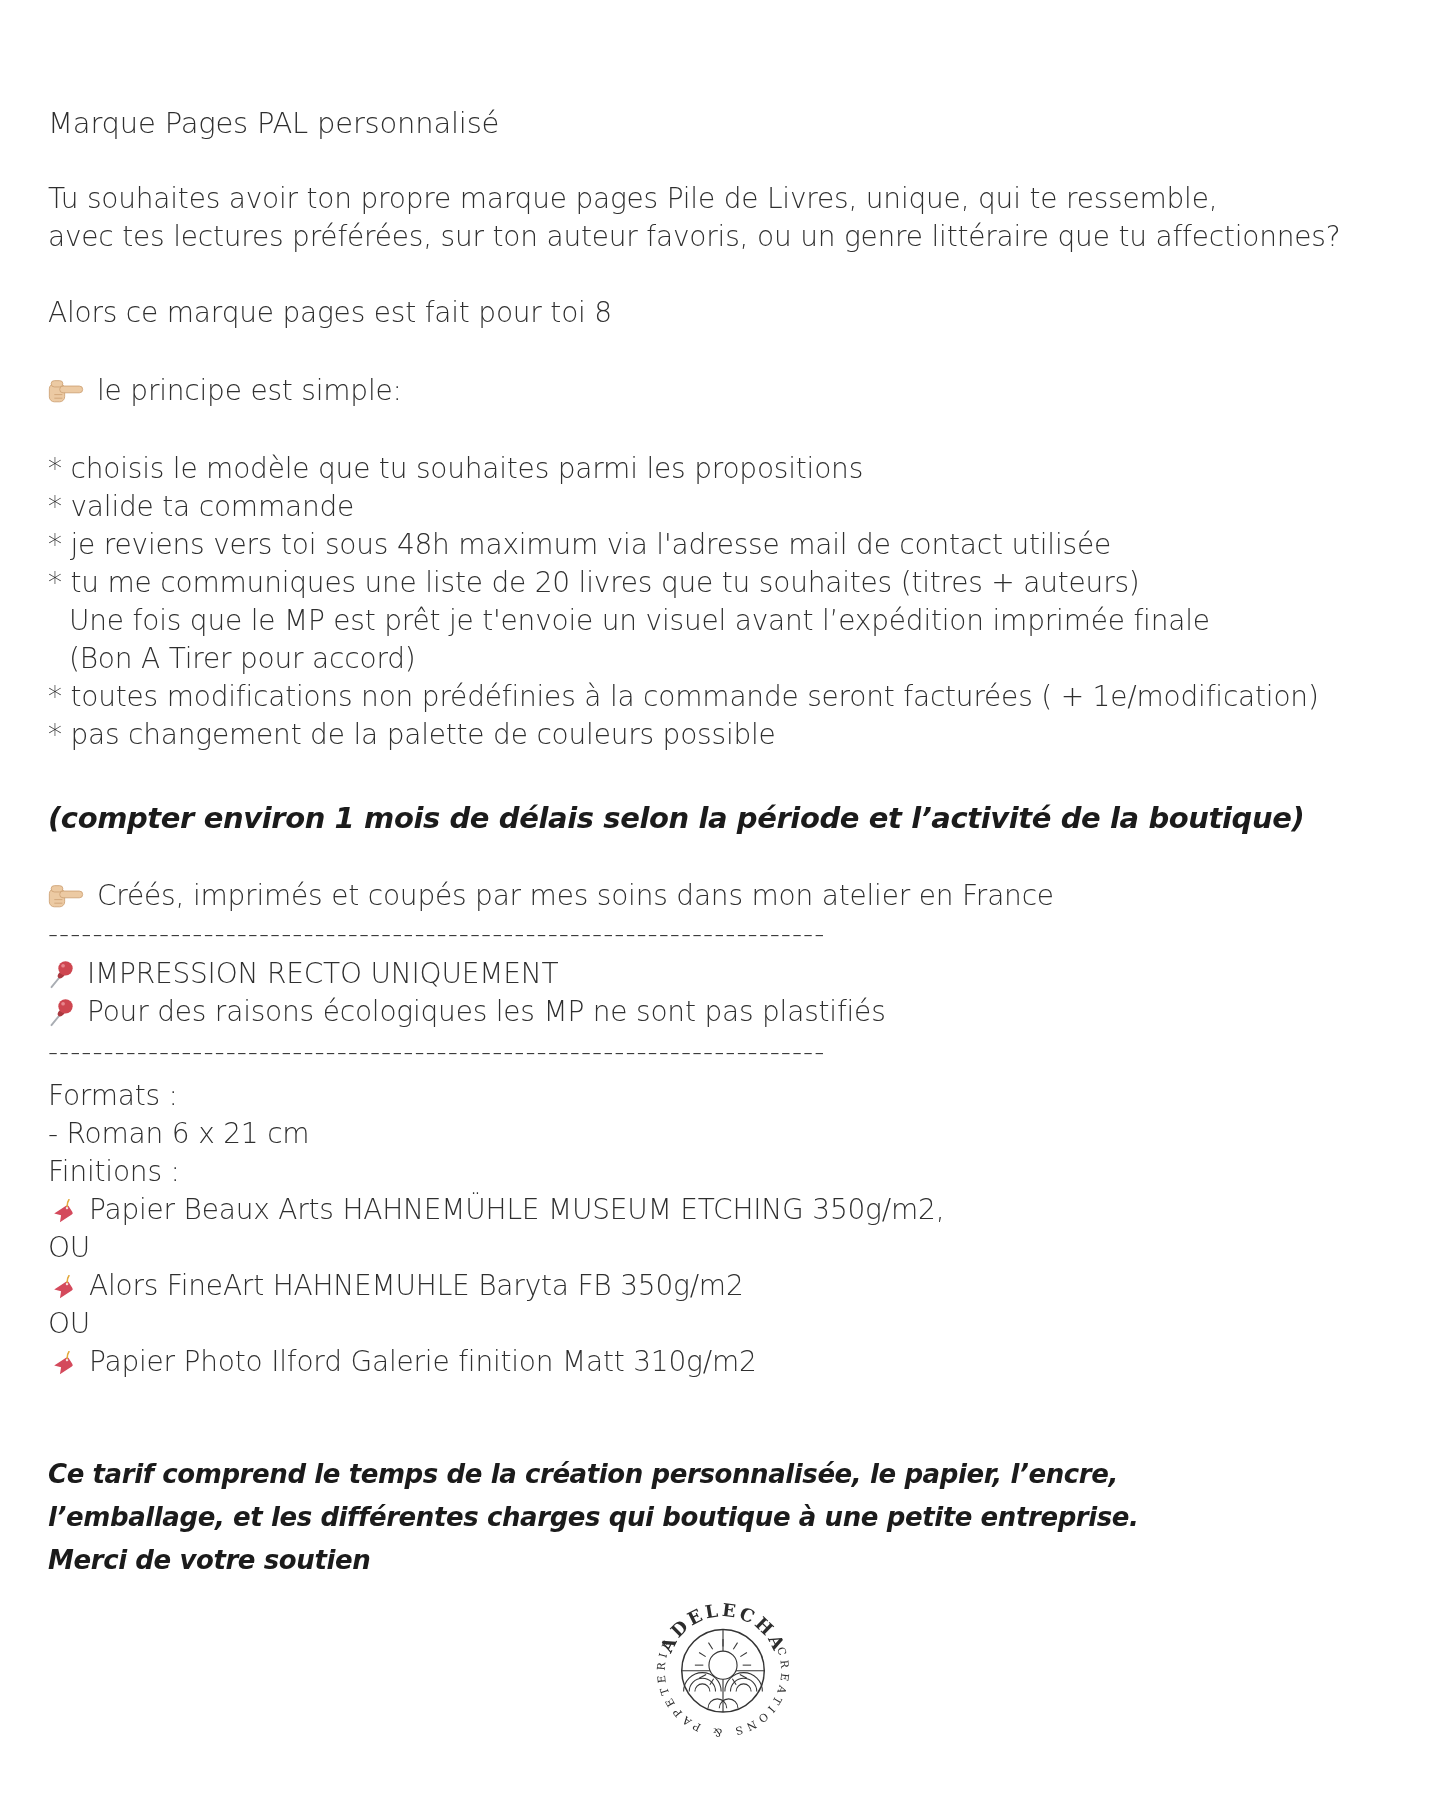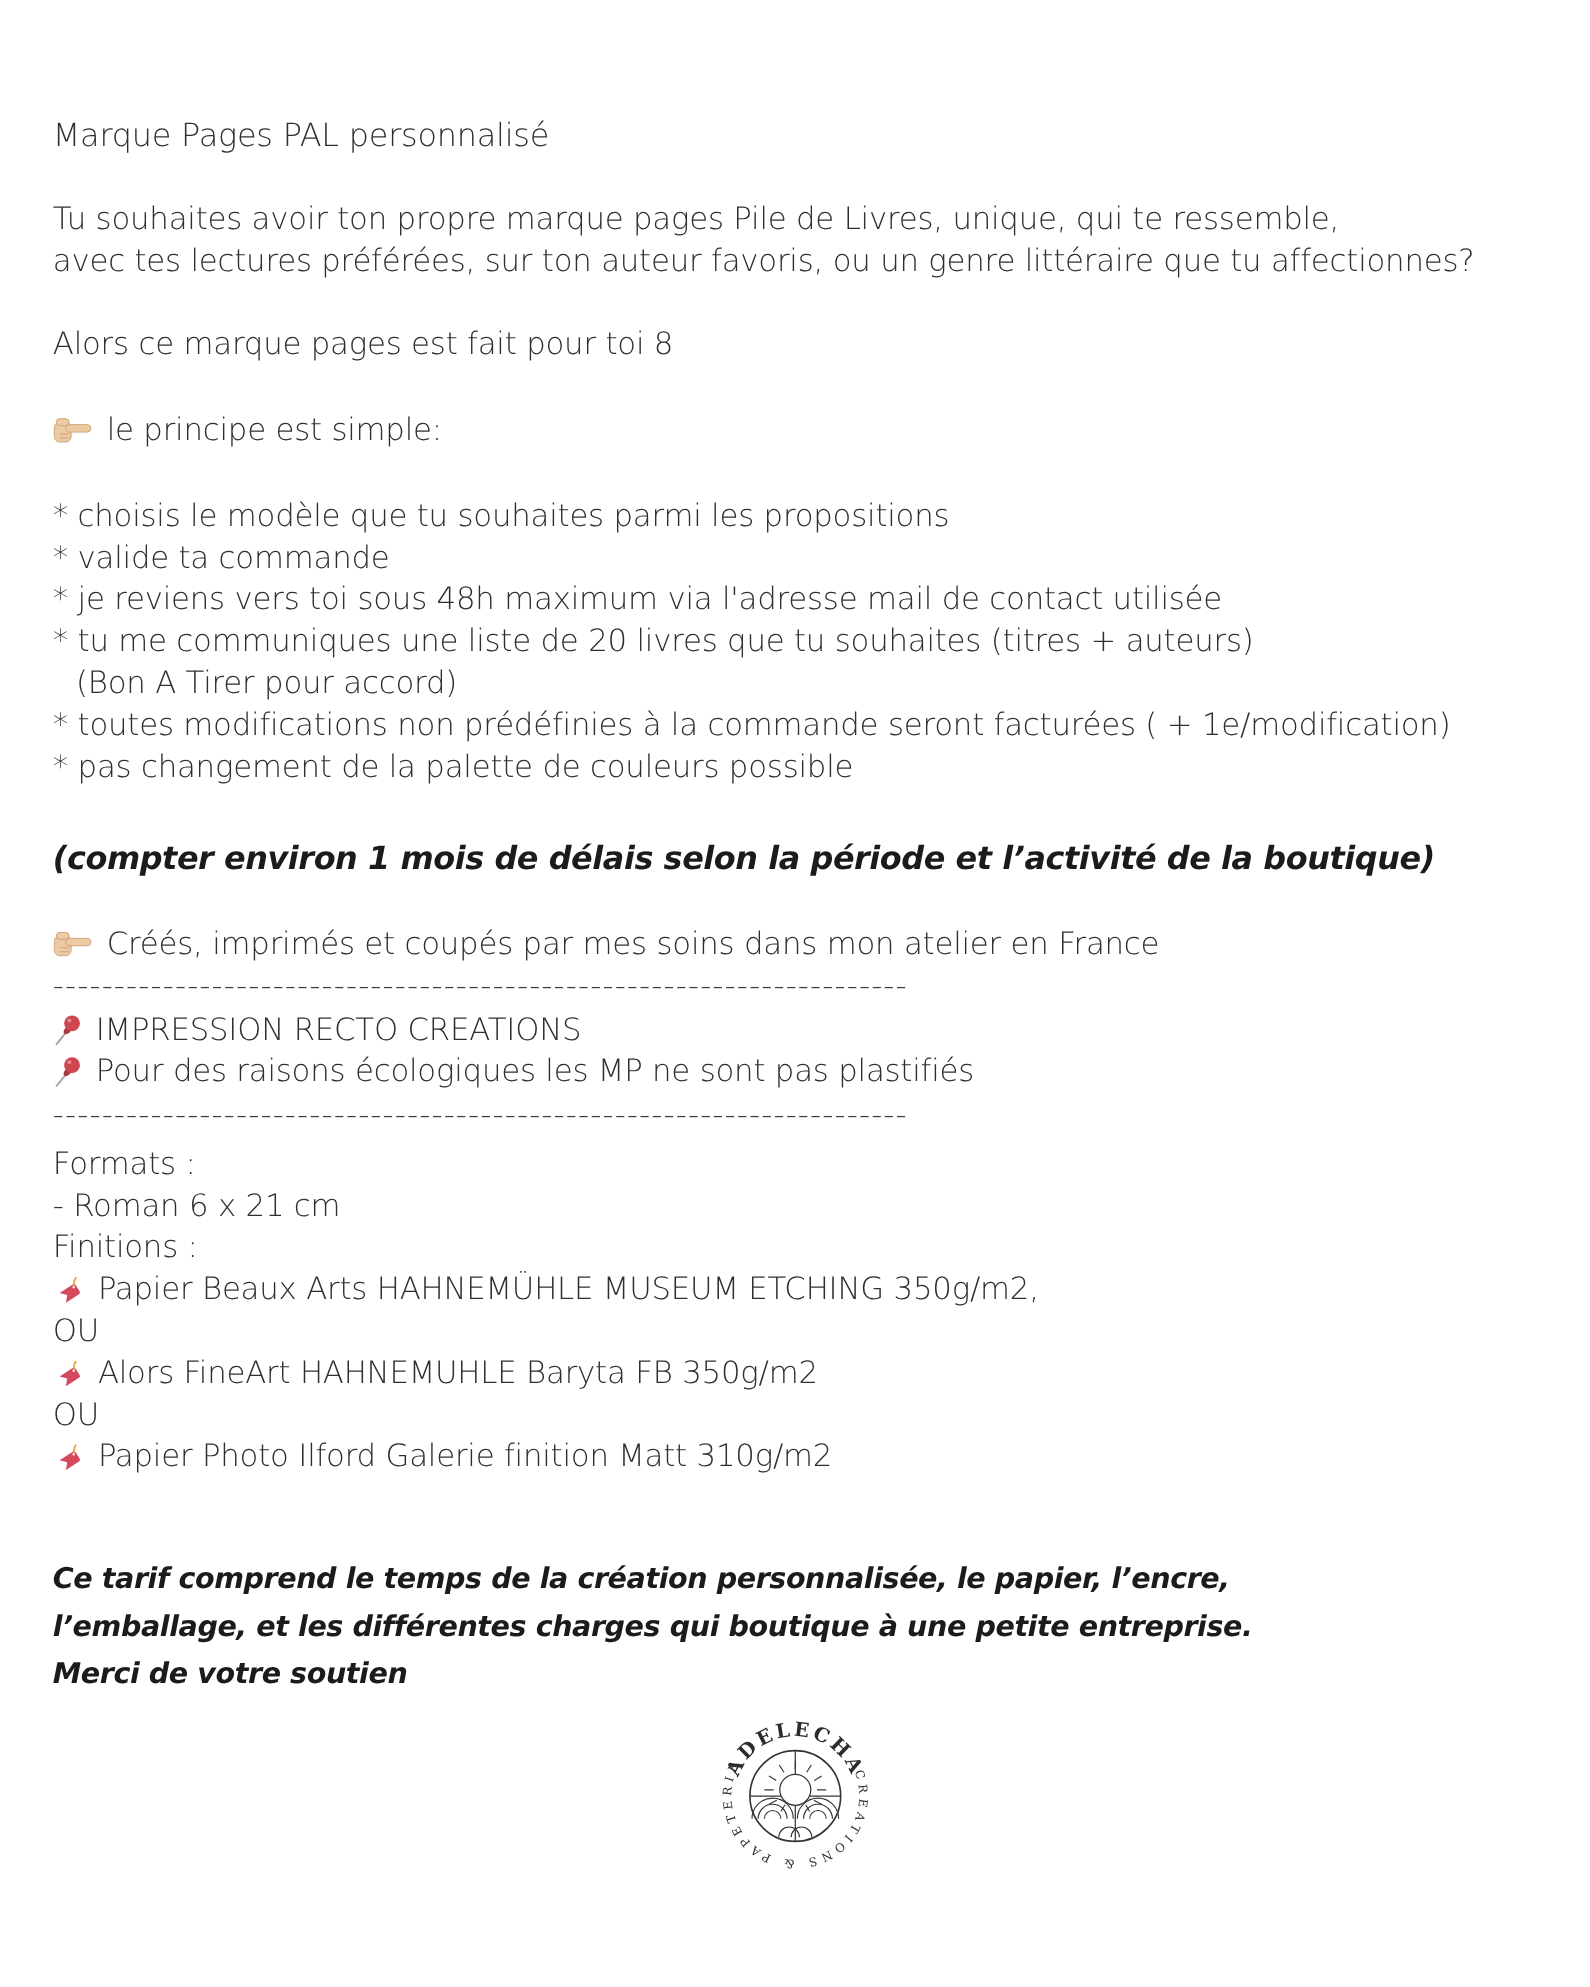"Une fois que le MP" div.line { html: none -> <div>Une fois que le MP est prêt je t'envoie un visuel avant l’expédition imprimée finale</div> }
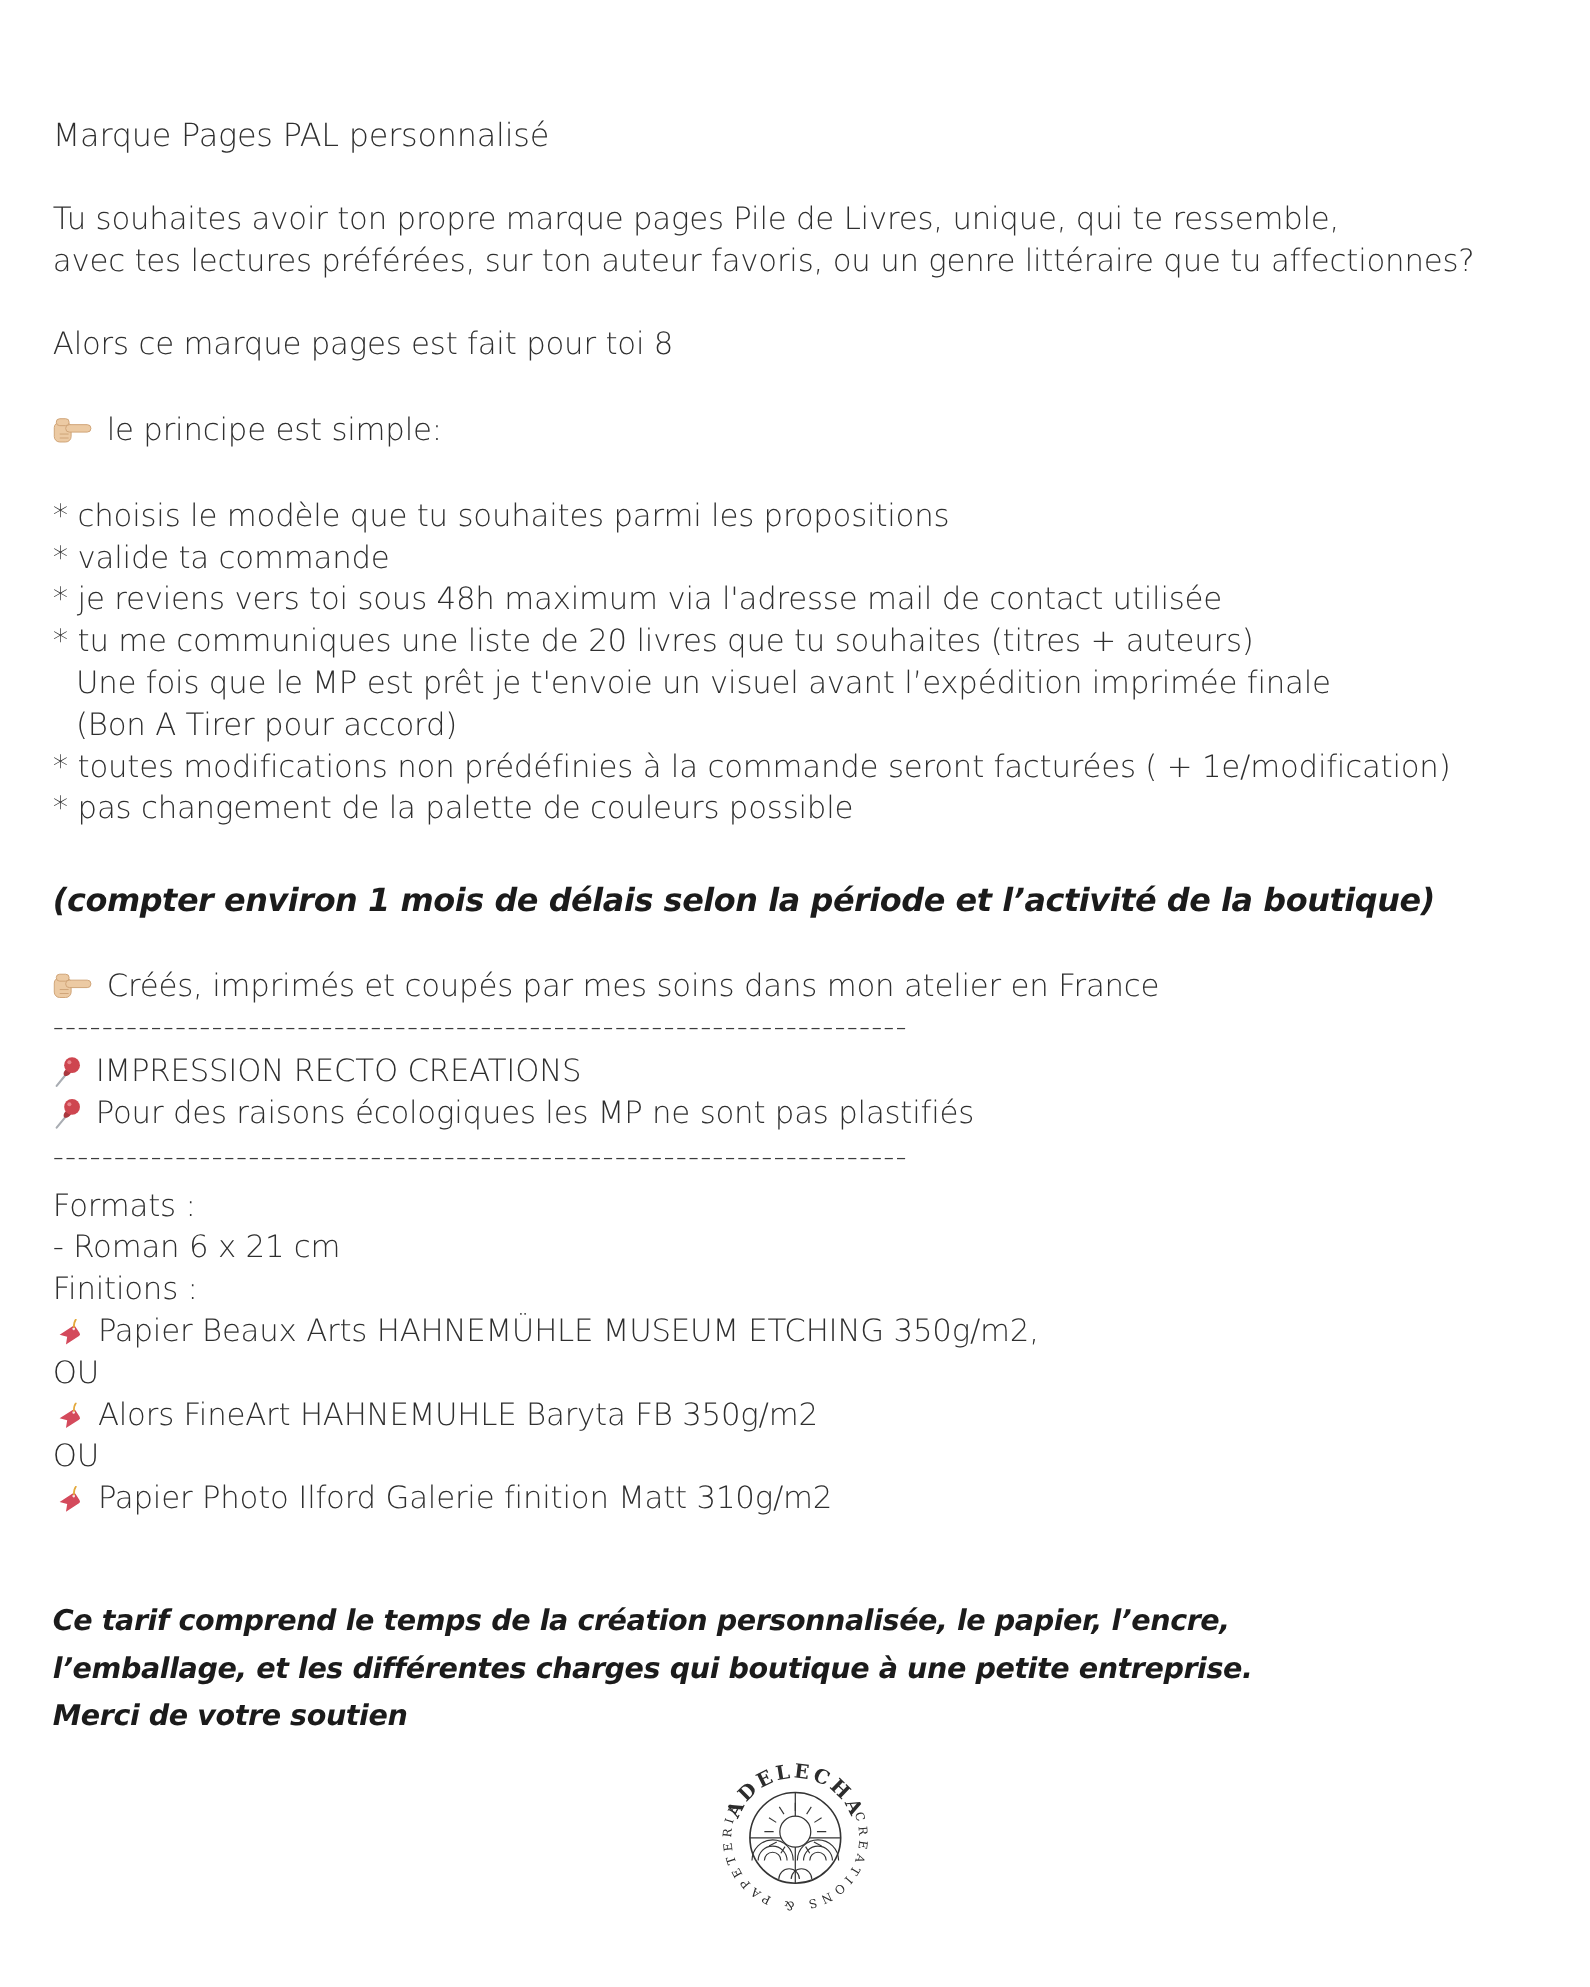"IMPRESSION RECTO CREATIONS" span.line { text: CREATIONS -> UNIQUEMENT }
